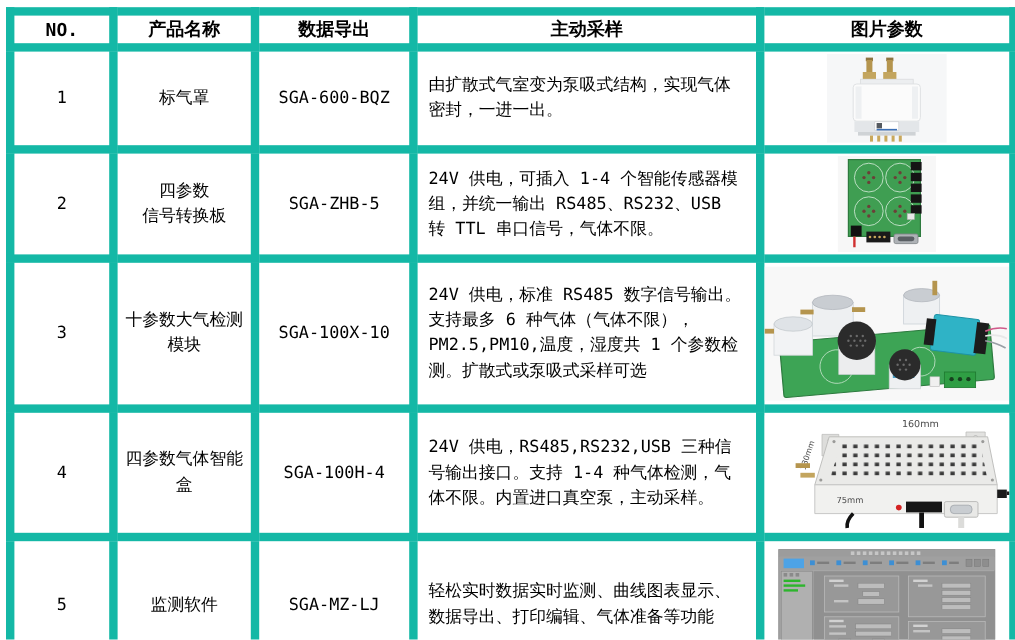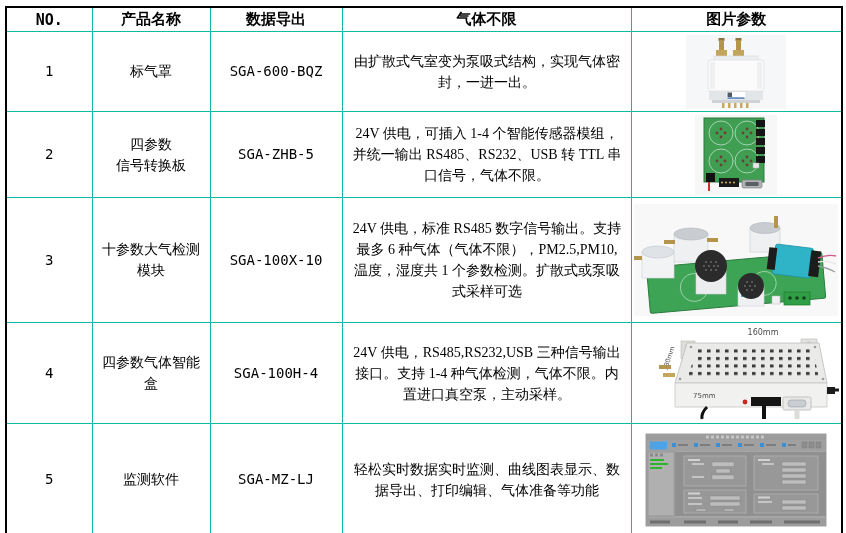"NO." th,td { border: 1px solid #14b8a6 -> 7px solid #14b8a6 }
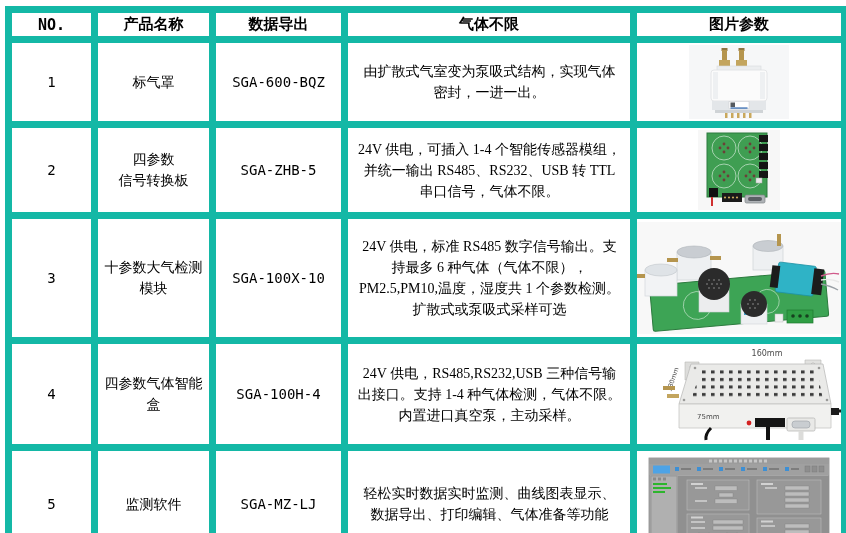"气体不限" th { text: 气体不限 -> 主动采样 }
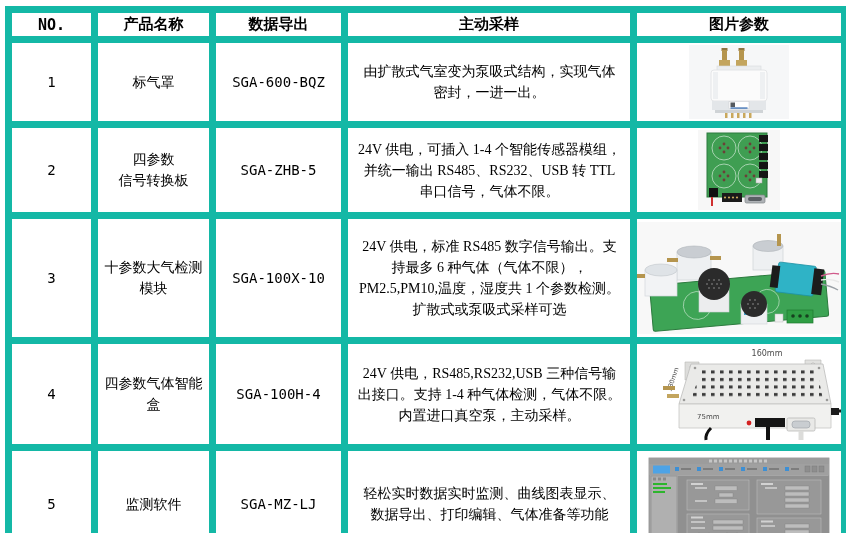"由扩散式气室变为泵吸式结构，实现气体密封，一进一出。" td.cell-func { font-family: Liberation Serif, serif -> none; text-align: center -> left }
